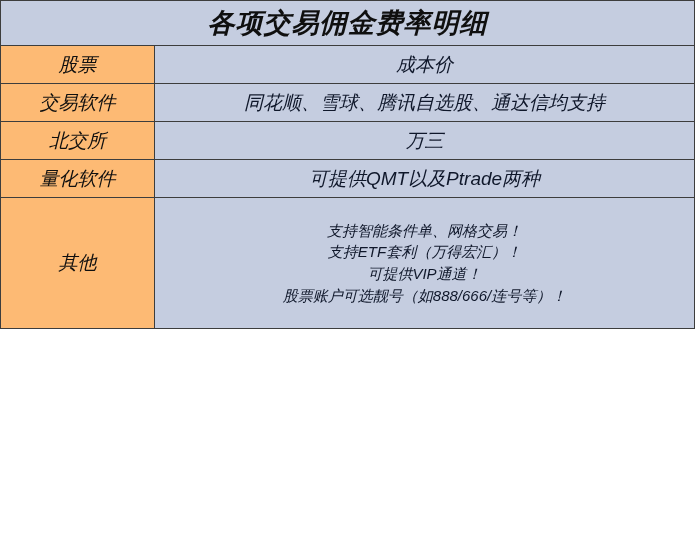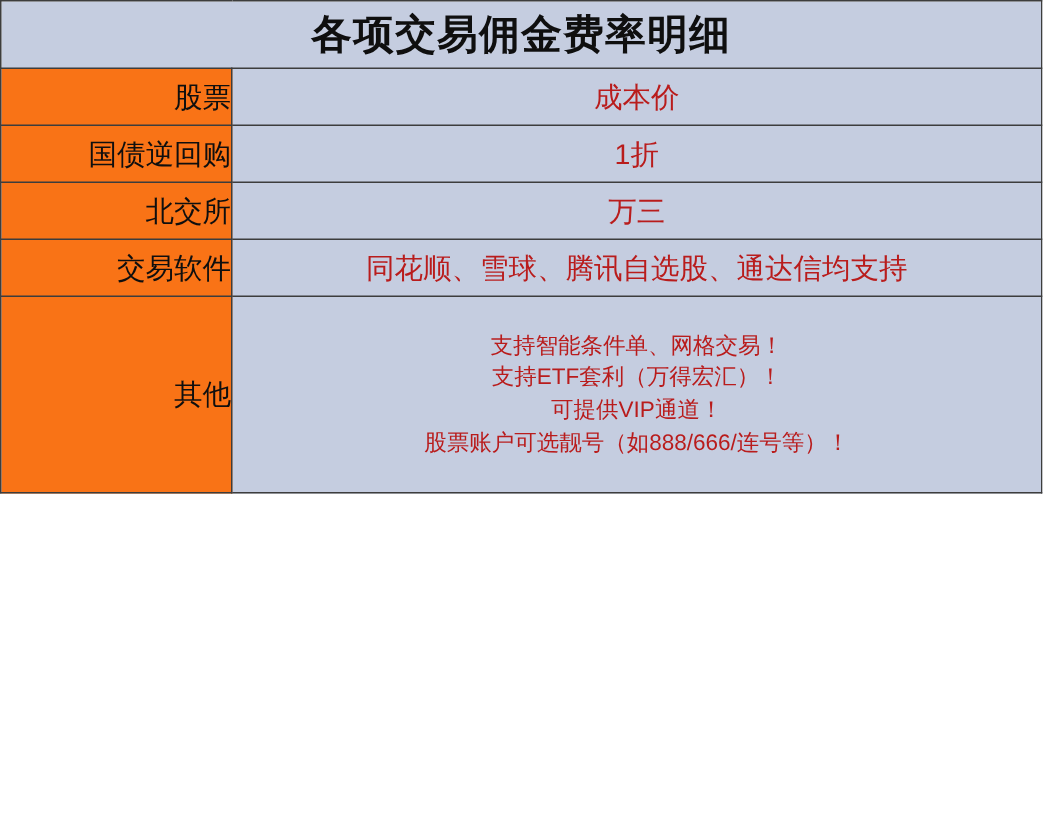"各项交易佣金费率明细" table.rate-table { font-style: none -> italic }
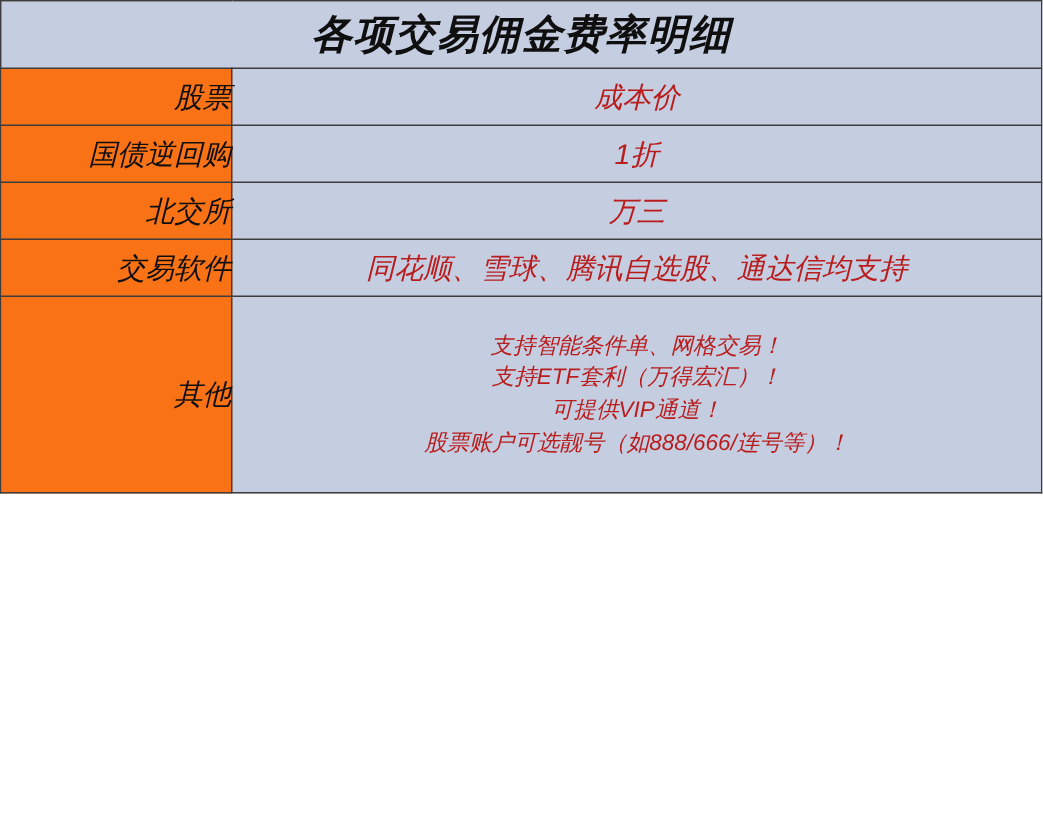"股票" .label-cell { background: #f97316 -> #fdba74; text-align: right -> center }
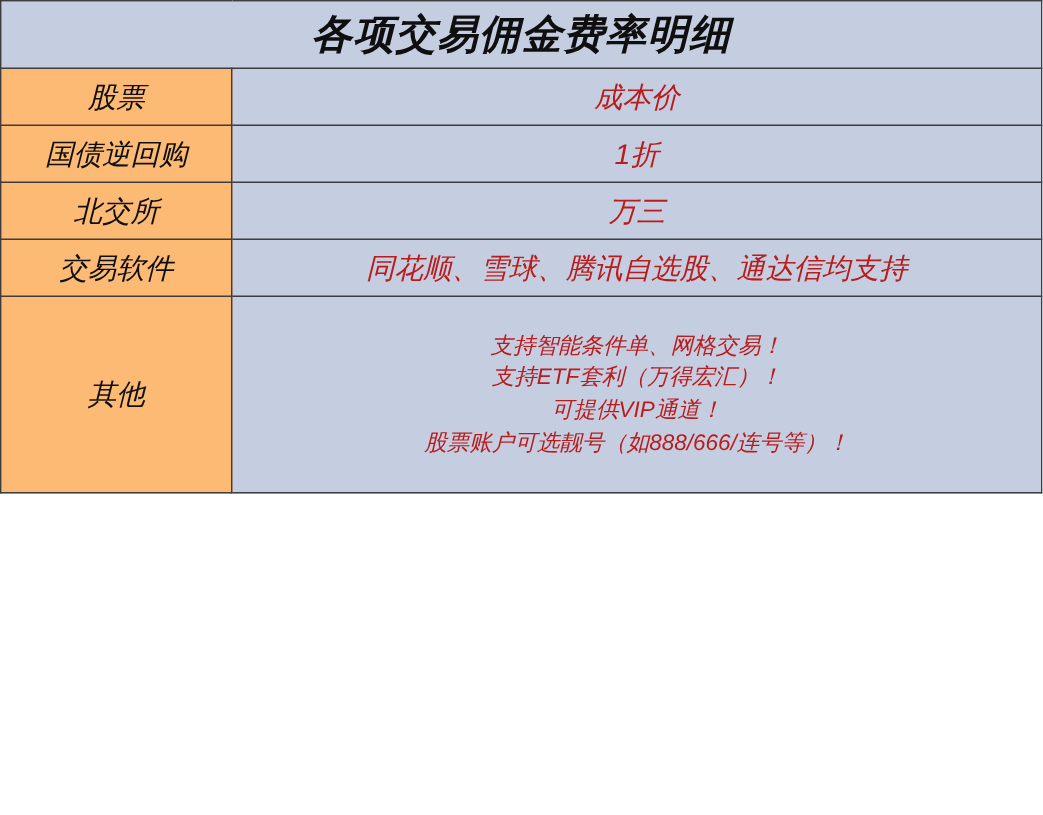"成本价" .value-cell { color: #b91c1c -> #0f172a }
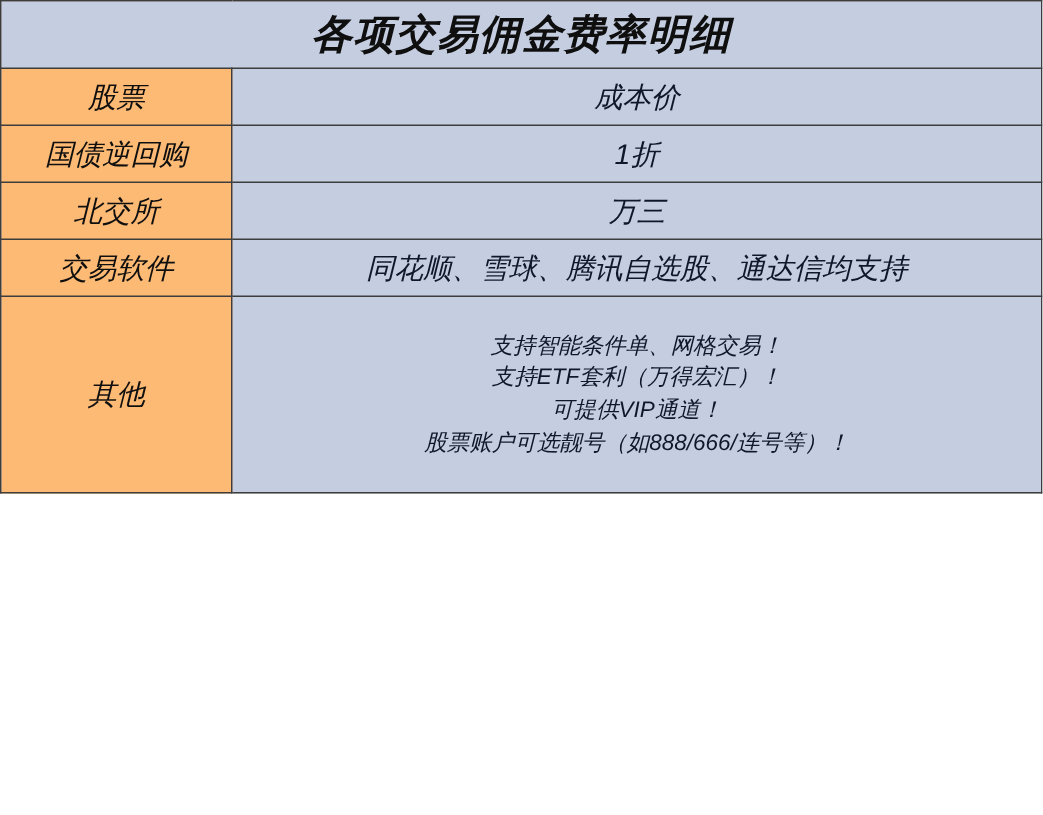"国债逆回购" tr { html: <tr> <td>国债逆回购</td> <td>1折</td> </tr> -> none }
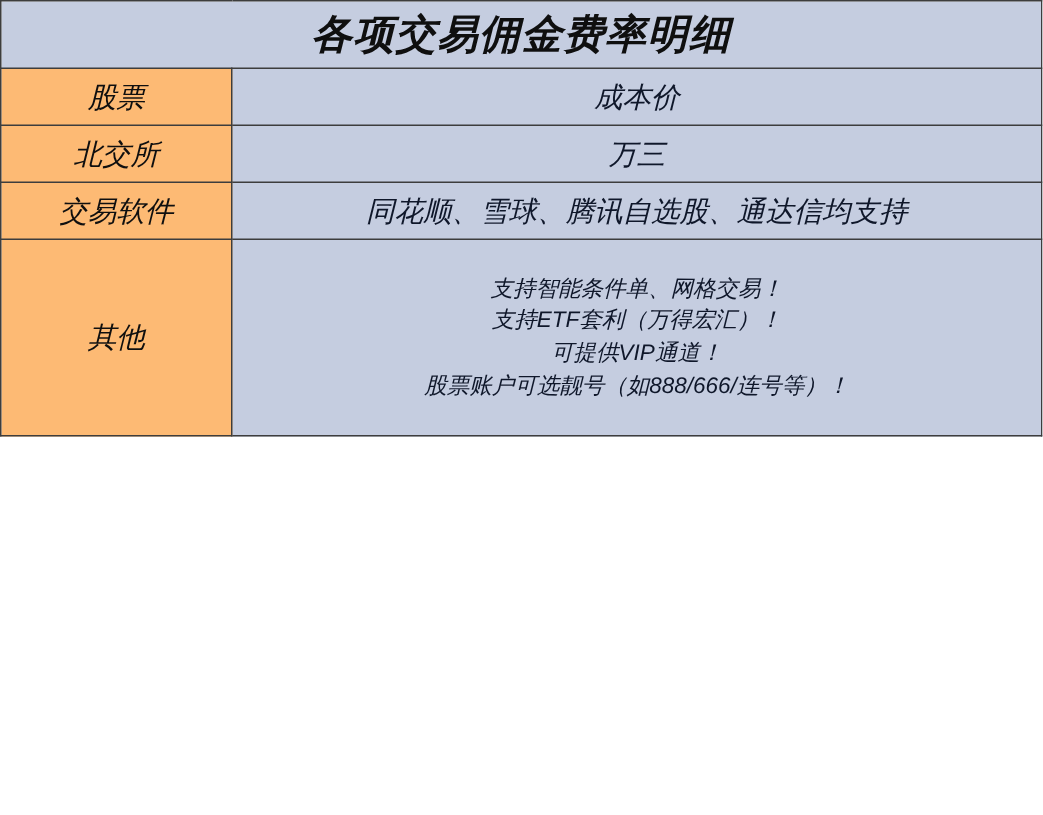"北交所" tr { order: before "交易软件" -> after "交易软件" }
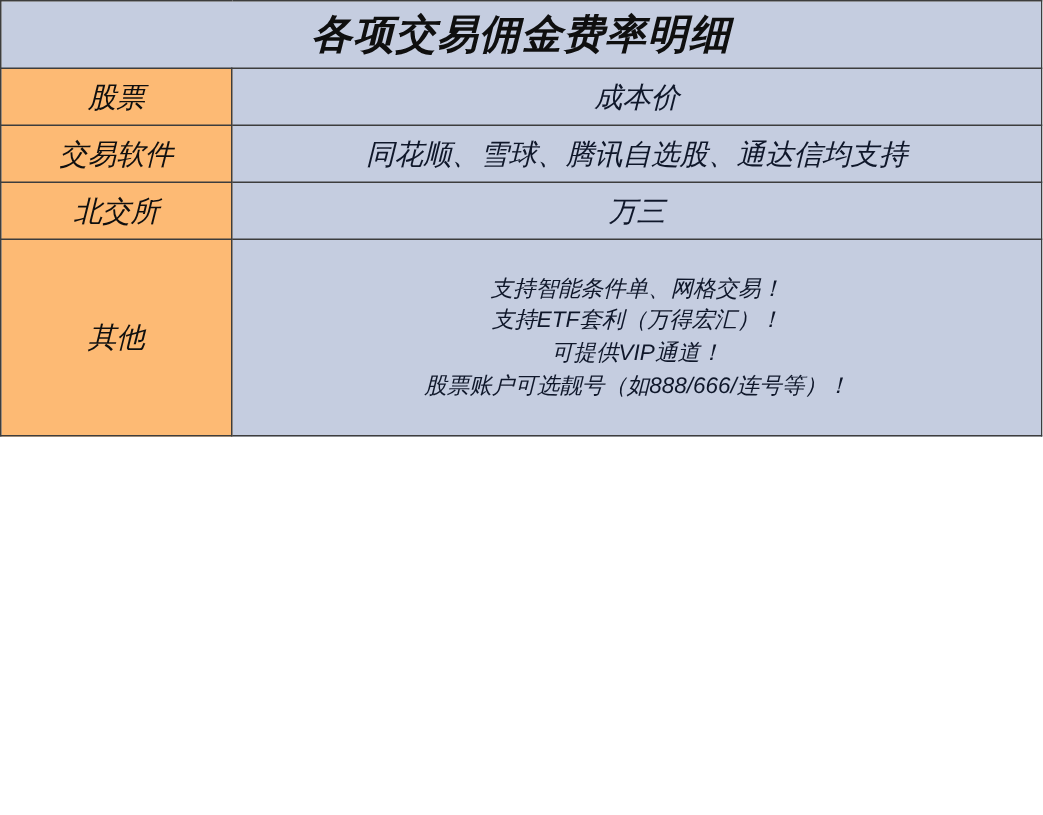"量化软件" tr { html: none -> <tr> <td>量化软件</td> <td>可提供QMT以及Ptrade两种</td> </tr> }
